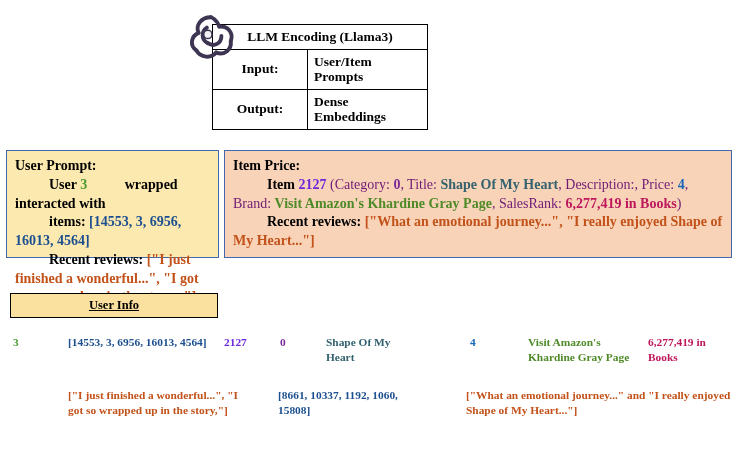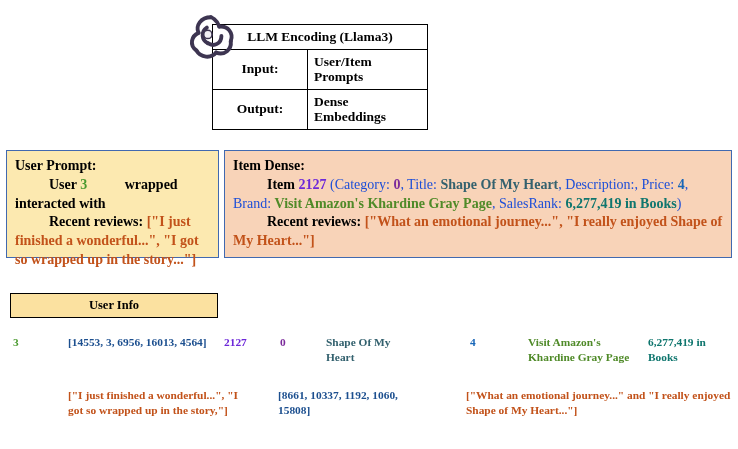"Item Dense:" div { text: Dense -> Price }
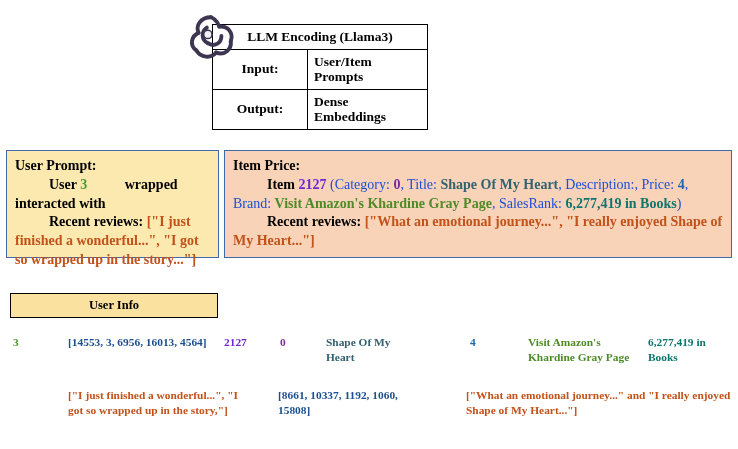"(Category:" .plain { color: #1d4ed8 -> #701a75 }
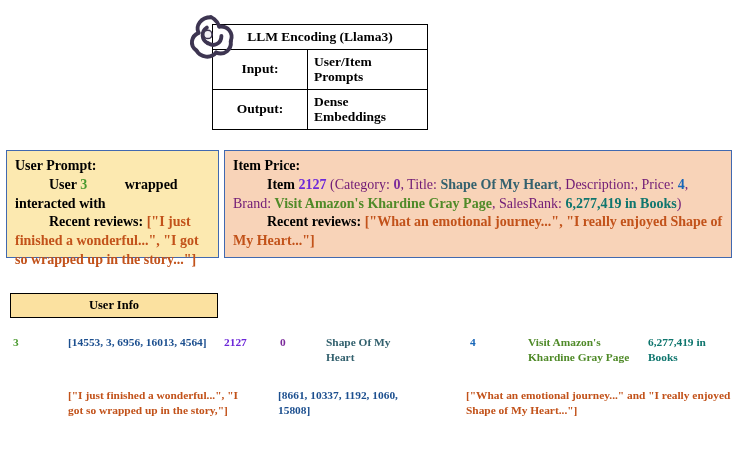"6,277,419 in Books" .c-maroon { color: #0f766e -> #be185d }
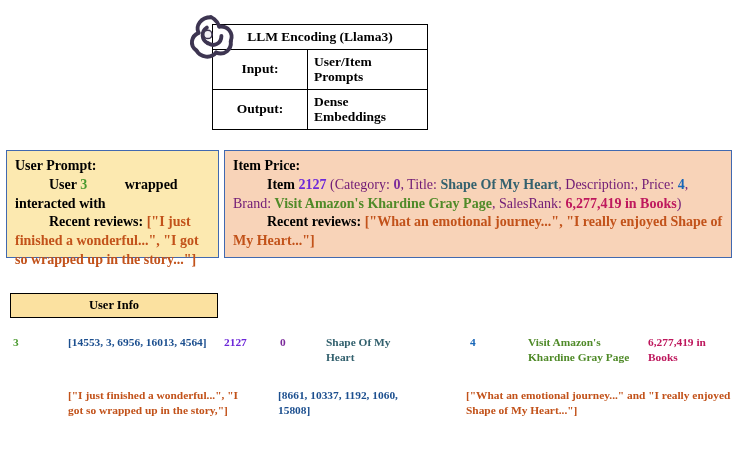"items: [14553, 3, 6956, 16013," div { html: none -> <div> <span>items:</span> <span>[14553, 3, 6956, 16013, 4564]</span> </div> }
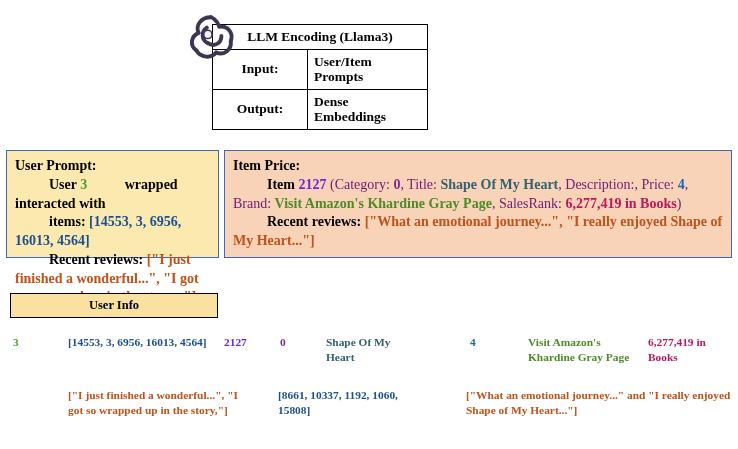"User Info" .info-cell { text-decoration: none -> underline }
